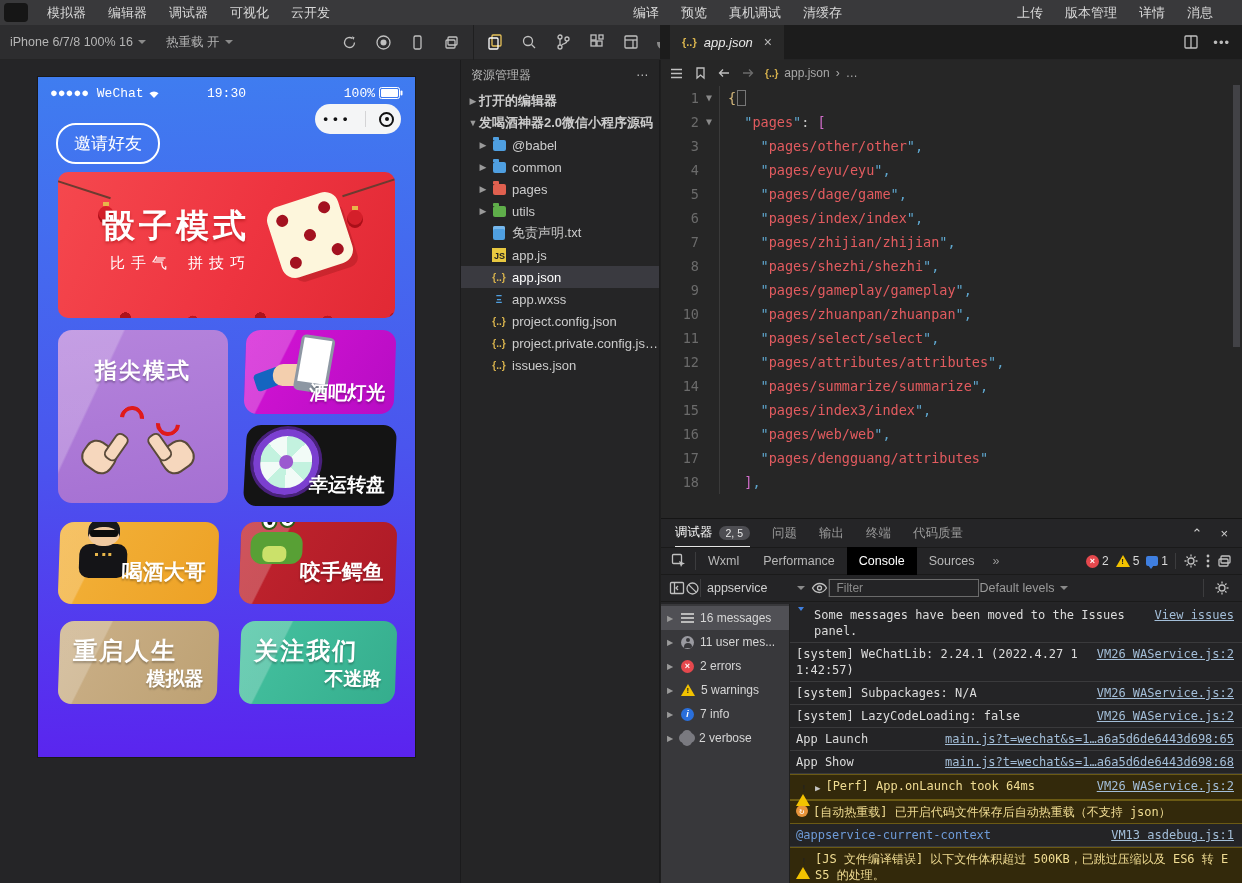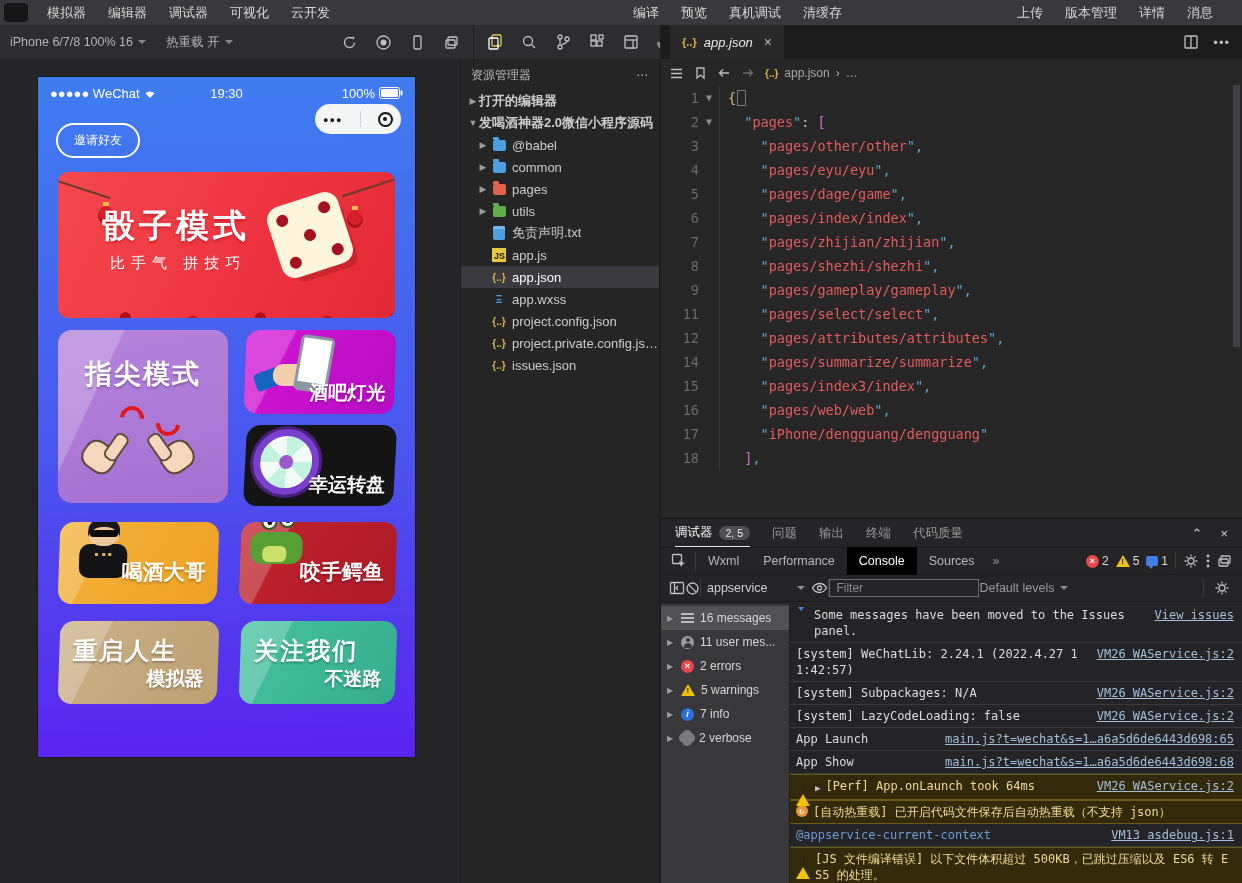"●●●●● WeChat" #simarea { font-family: none -> Liberation Mono, monospace }
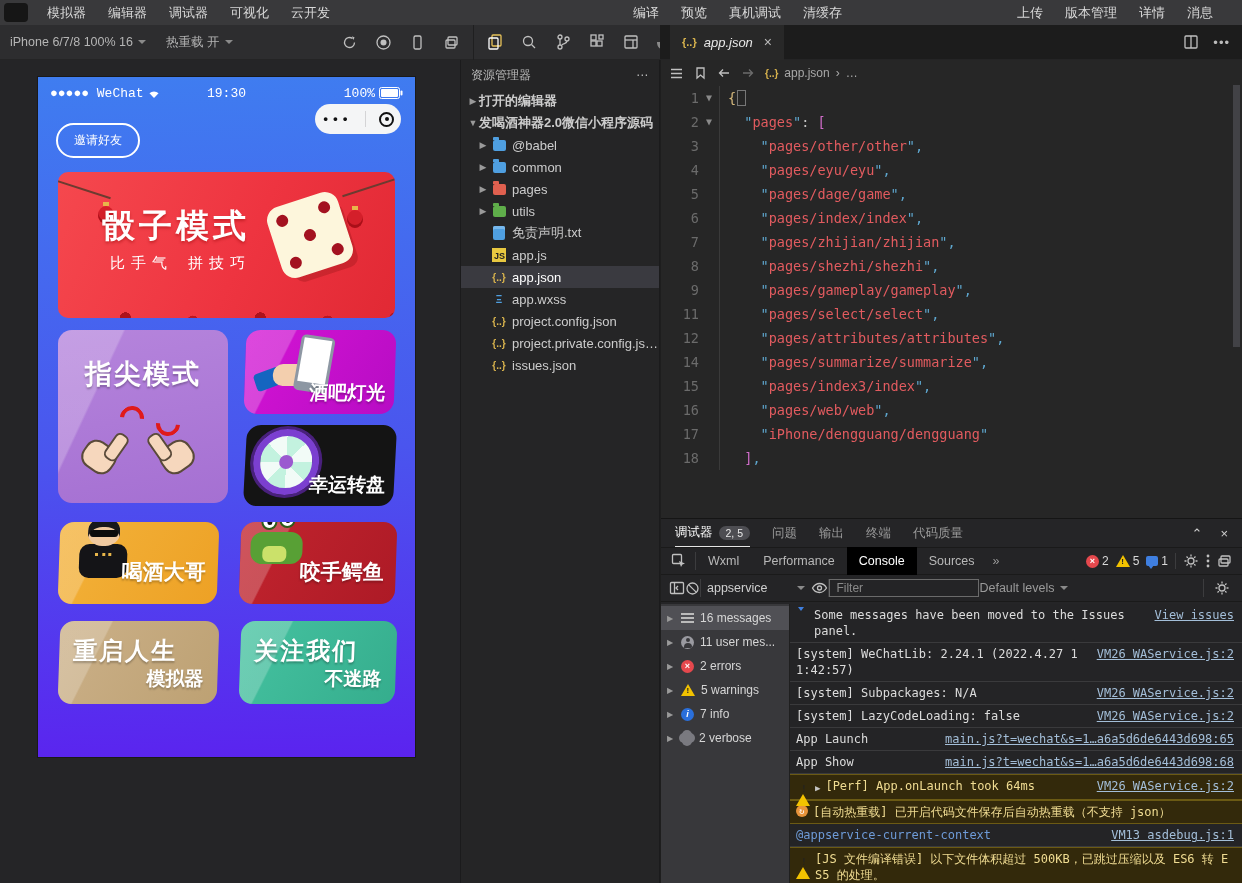"邀请好友" #invite { font-size: 12px -> 17px }
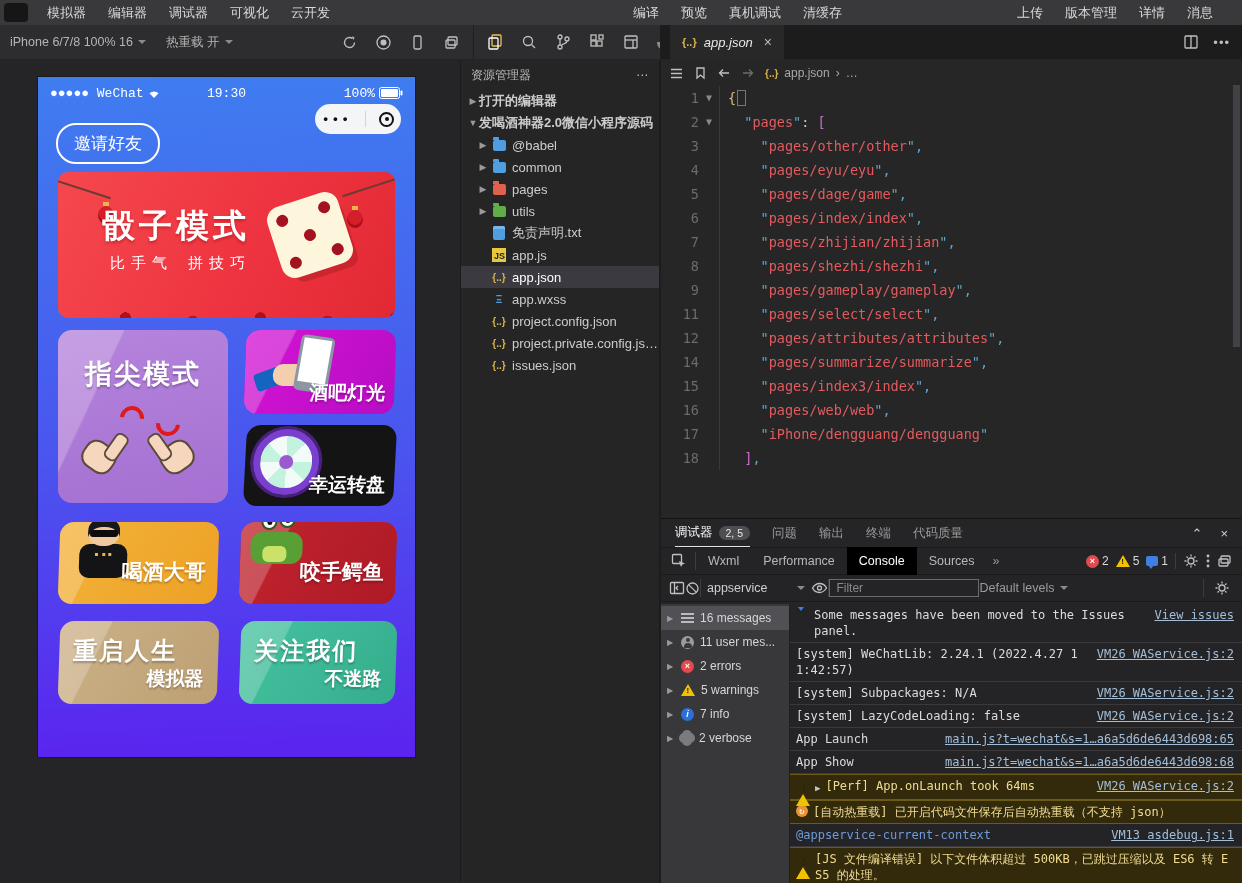"10" div.cline { html: none -> <div><span>10</span><span></span><span><span> "</span><span>pages/zhuanpan/zhuanpan</span><span>"</span><span>,</span></span></div> }
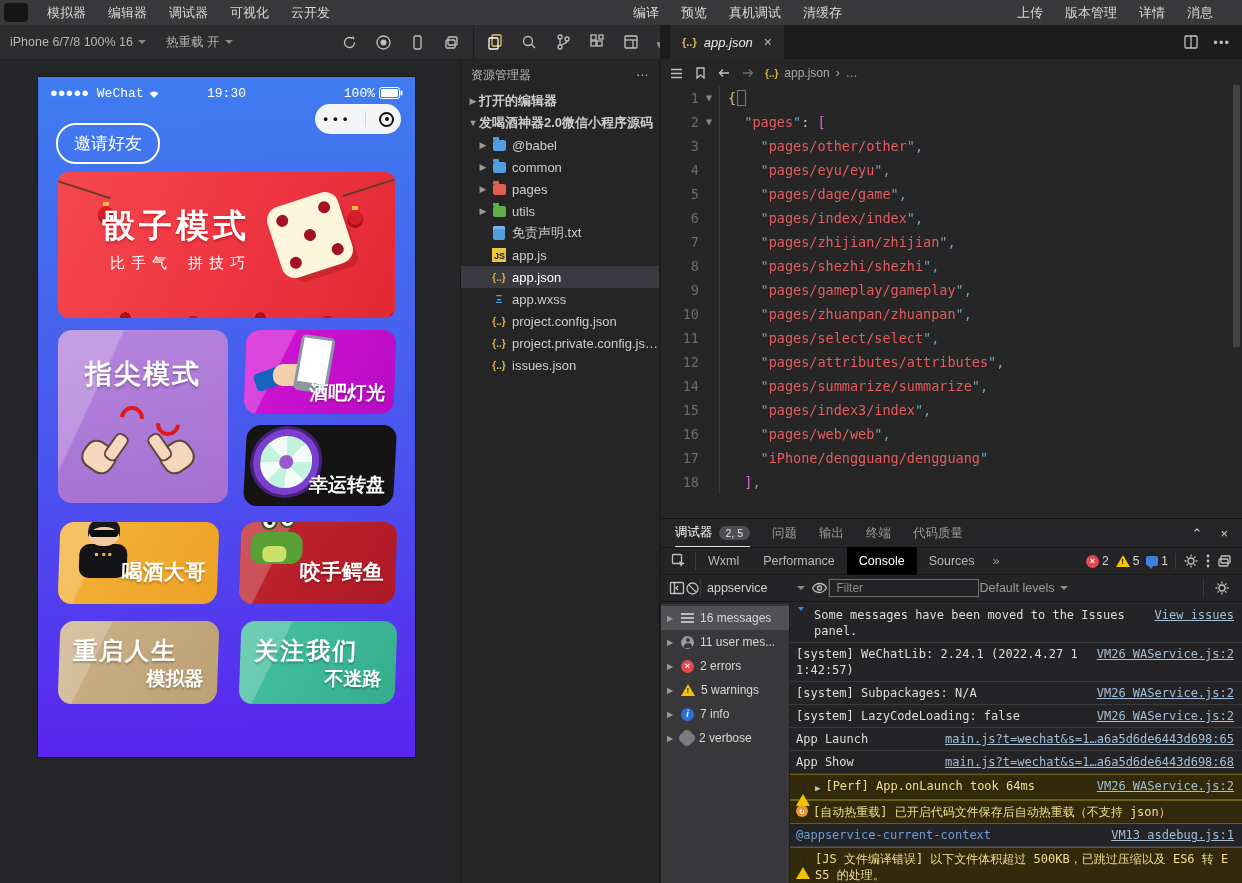"指尖模式" #card-fingertip .clabel { font-size: 27px -> 22px }
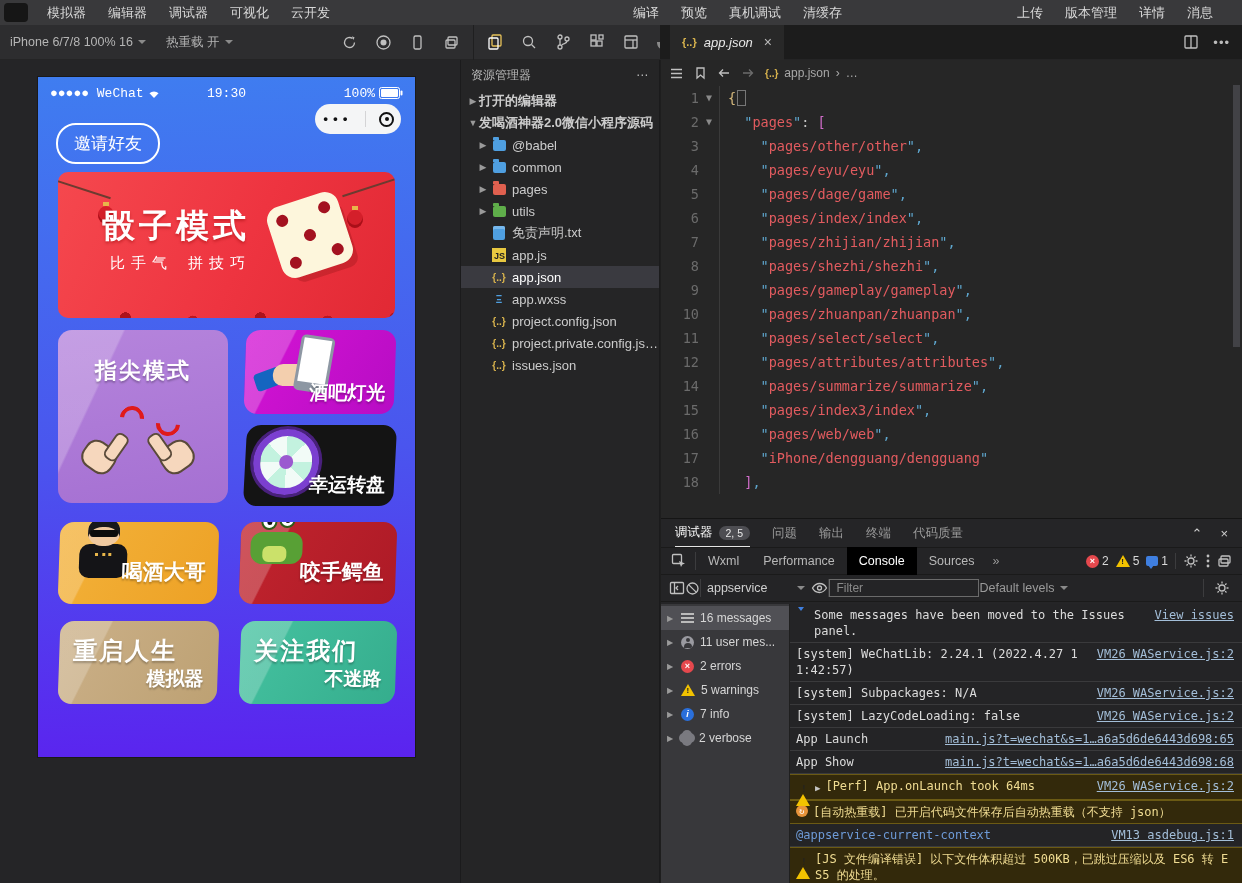"iPhone/dengguang/dengguang" span.tok-s { text: iPhone/dengguang/dengguang -> pages/dengguang/attributes }
